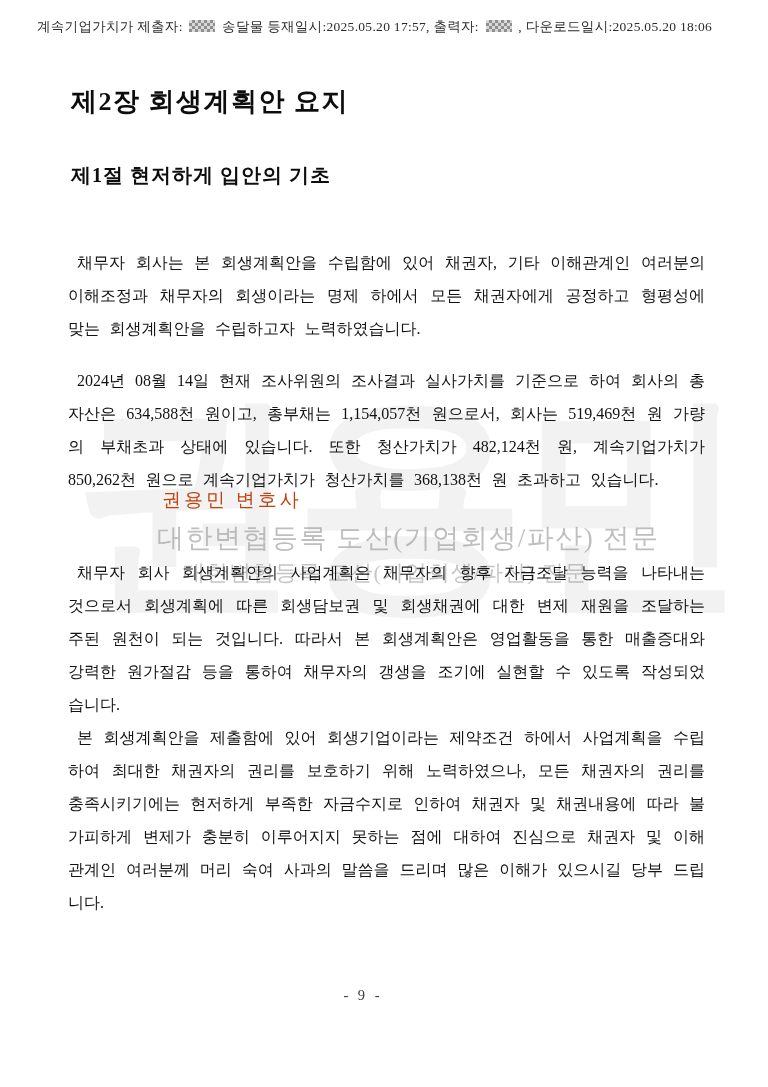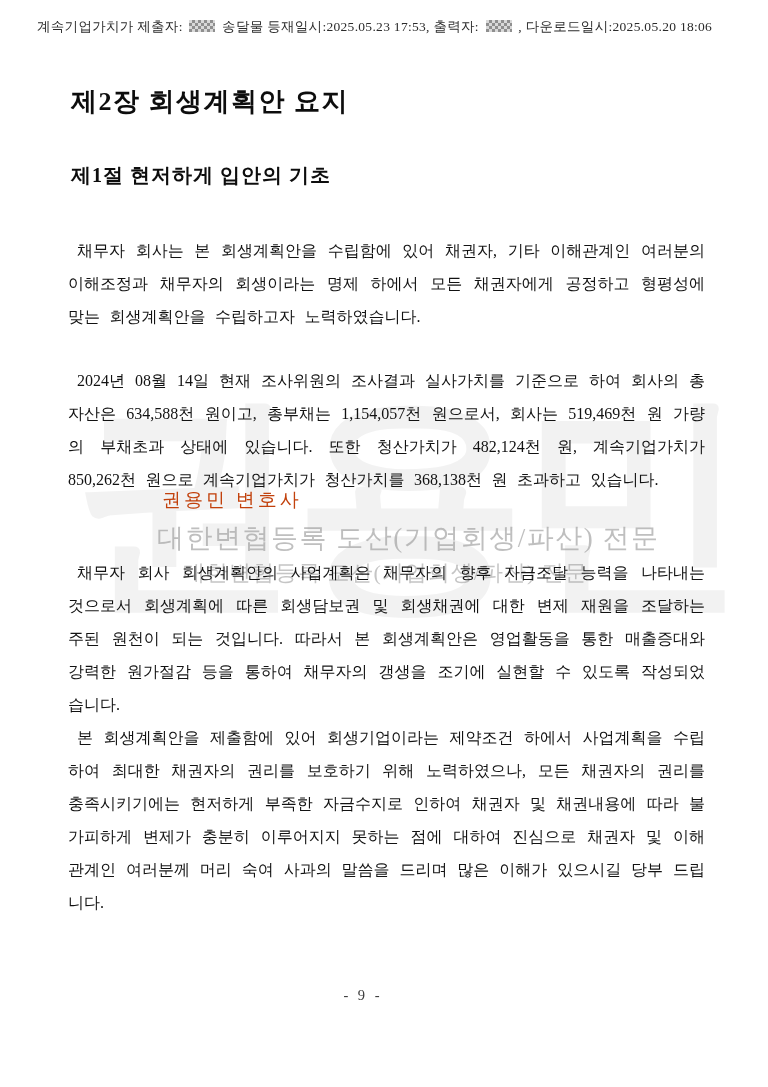"송달물 등재일시:2025.05.23 17:53, 출력자:" span { text: 등재일시:2025.05.23 17:53 -> 등재일시:2025.05.20 17:57 }
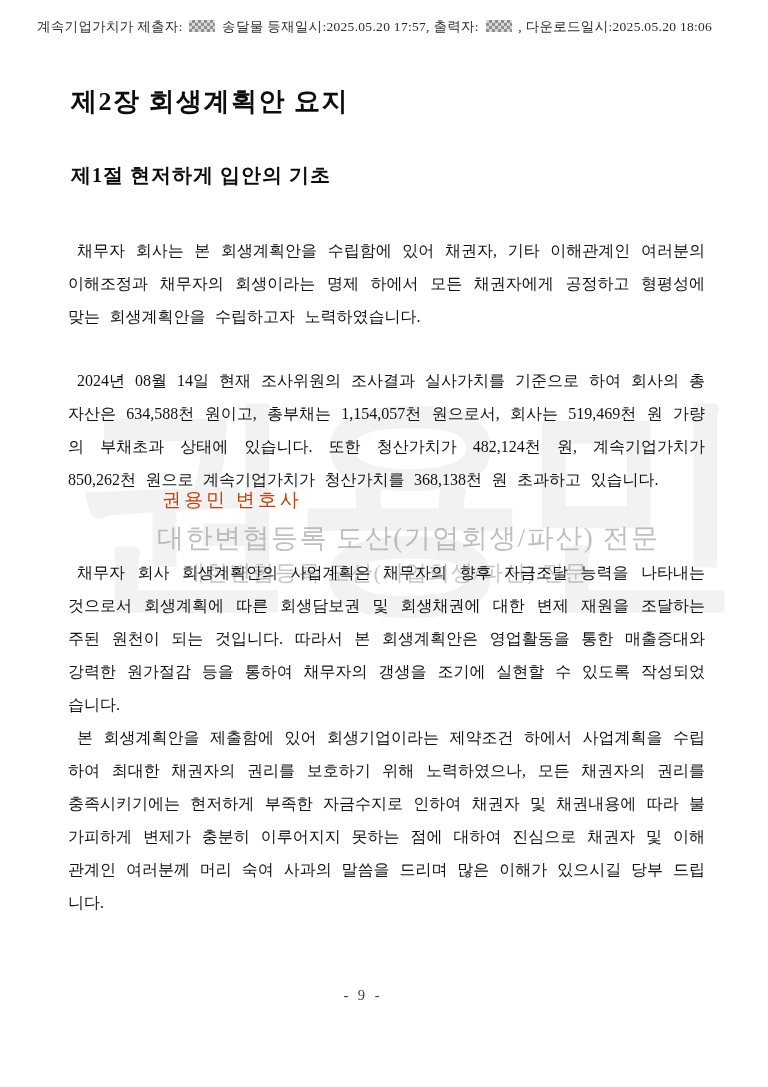"채무자 회사는 본 회생계획안을 수립함에" .para-1 { top: 234px -> 246px }
